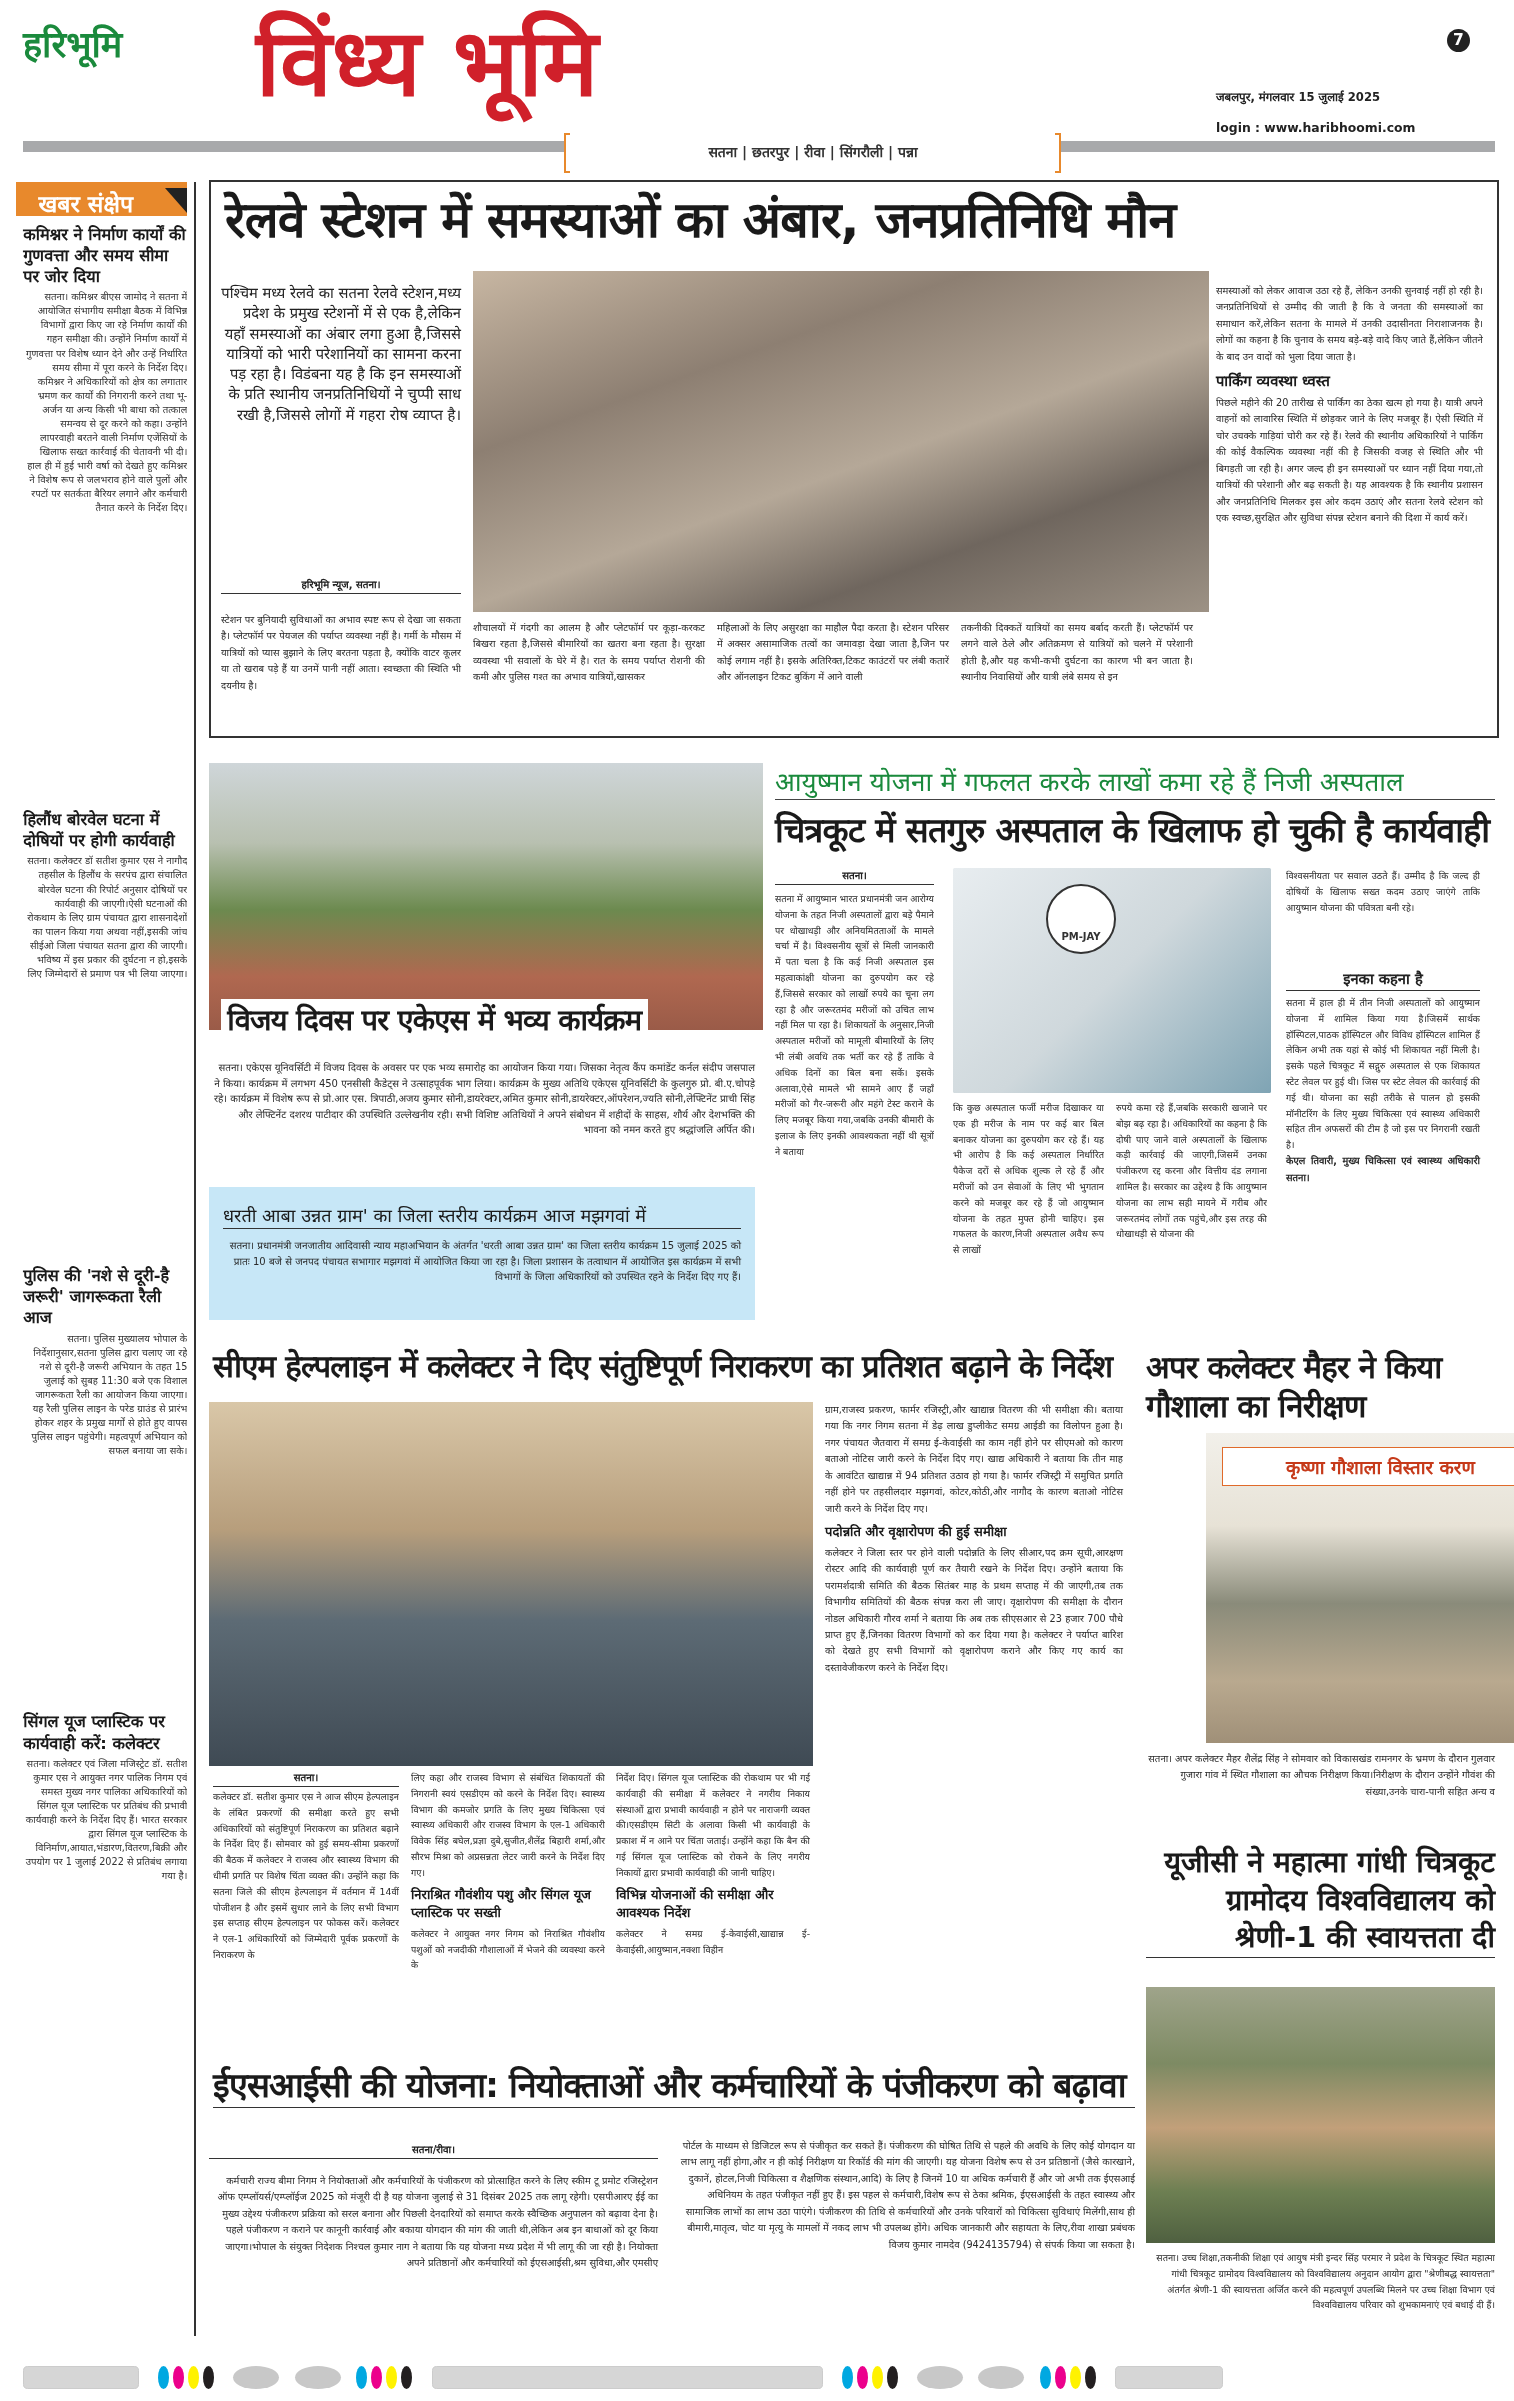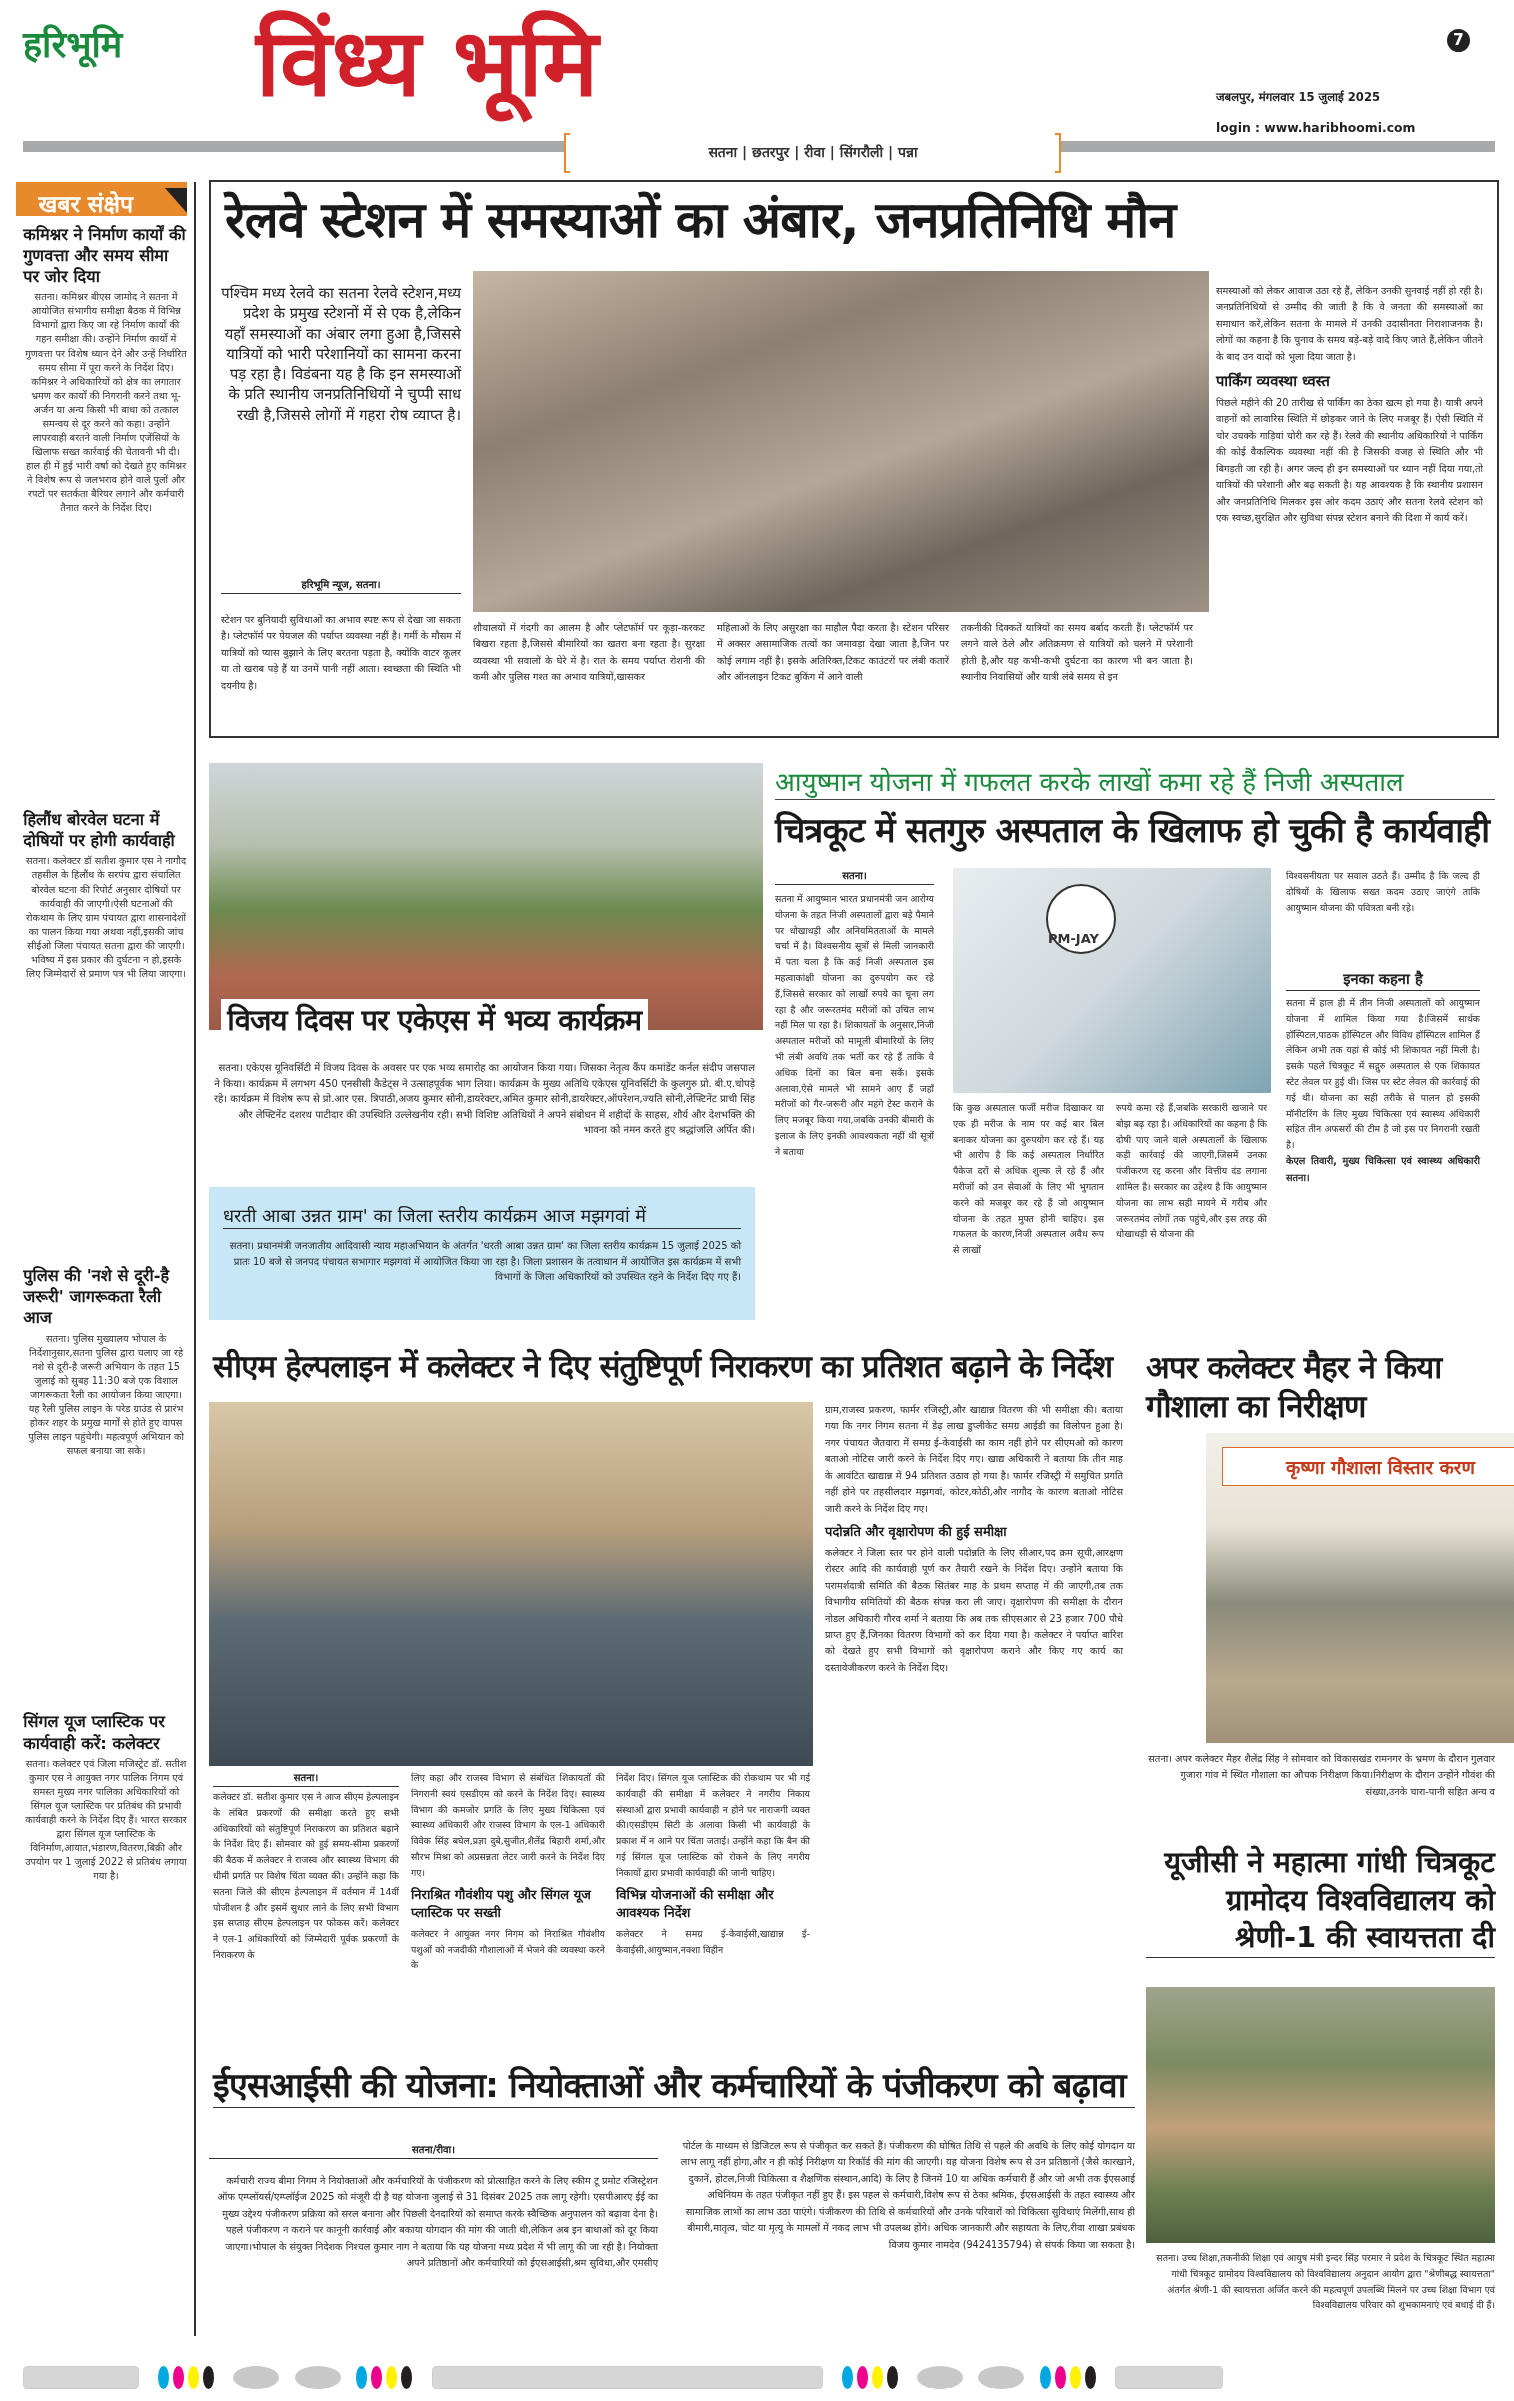"सतना। कमिश्नर बीएस जामोद ने" .side-p { text-align: center -> right }
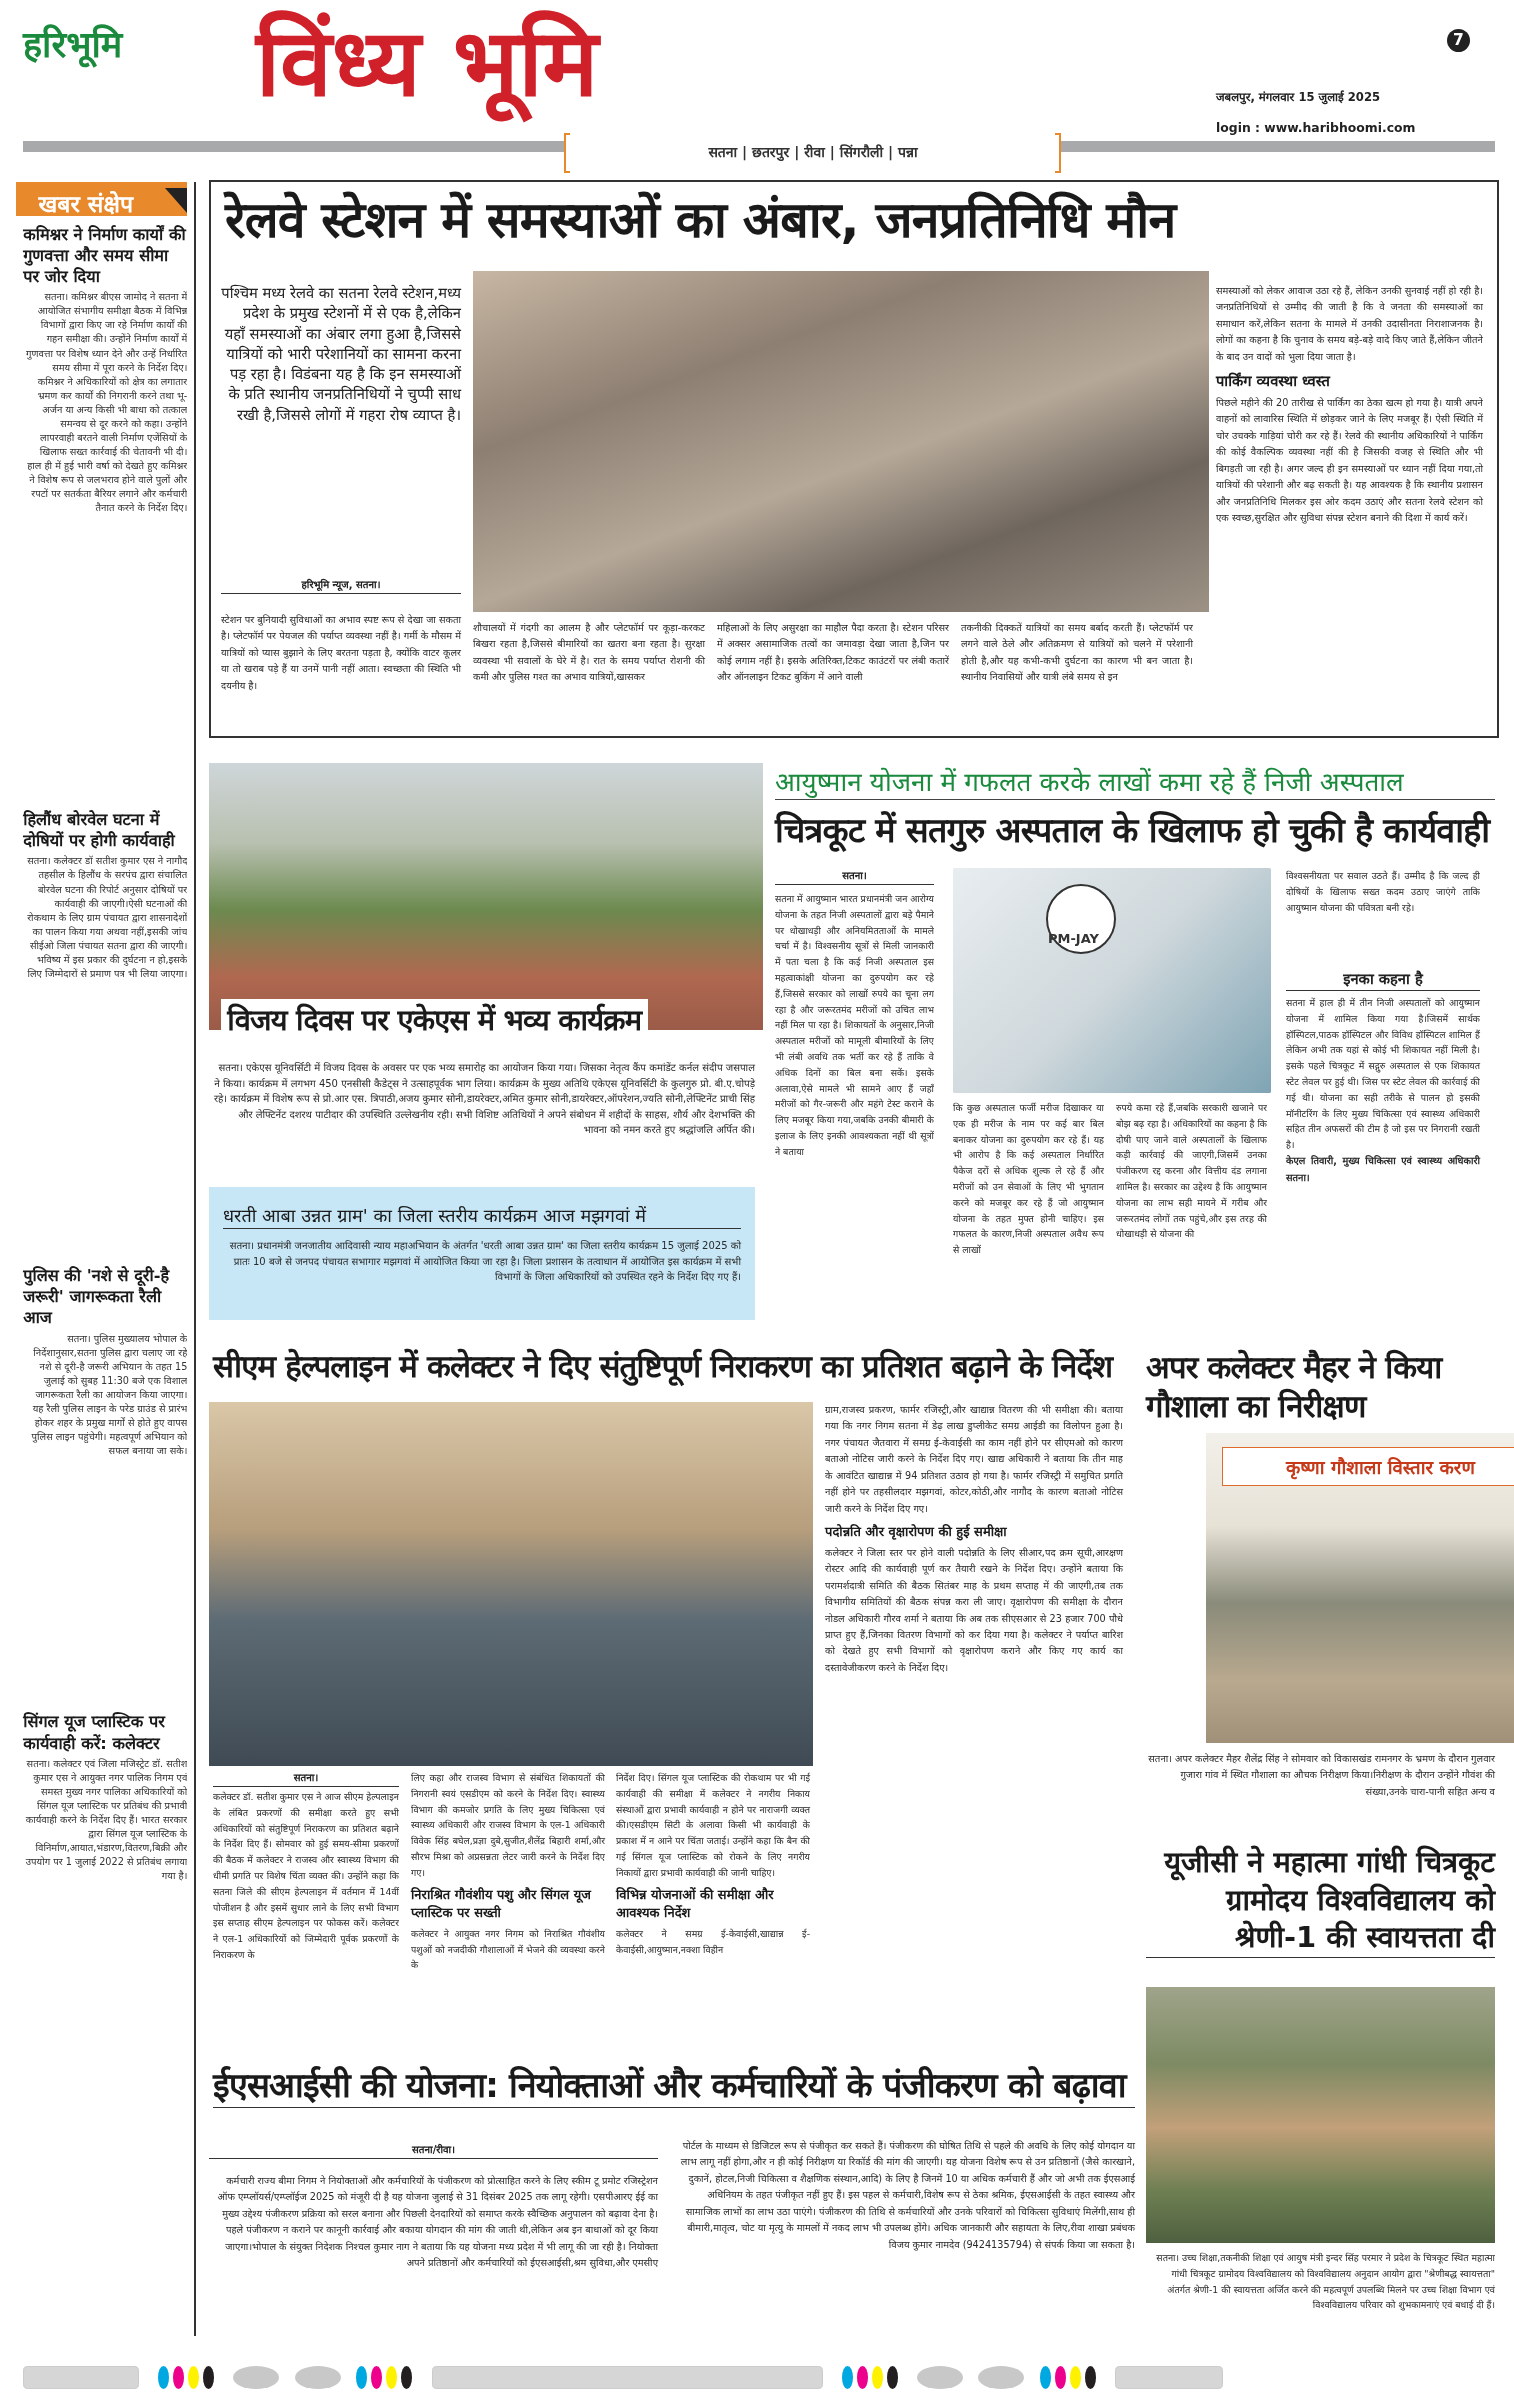"PM-JAY" div { font-size: 13px -> 10px; text-align: none -> center }
